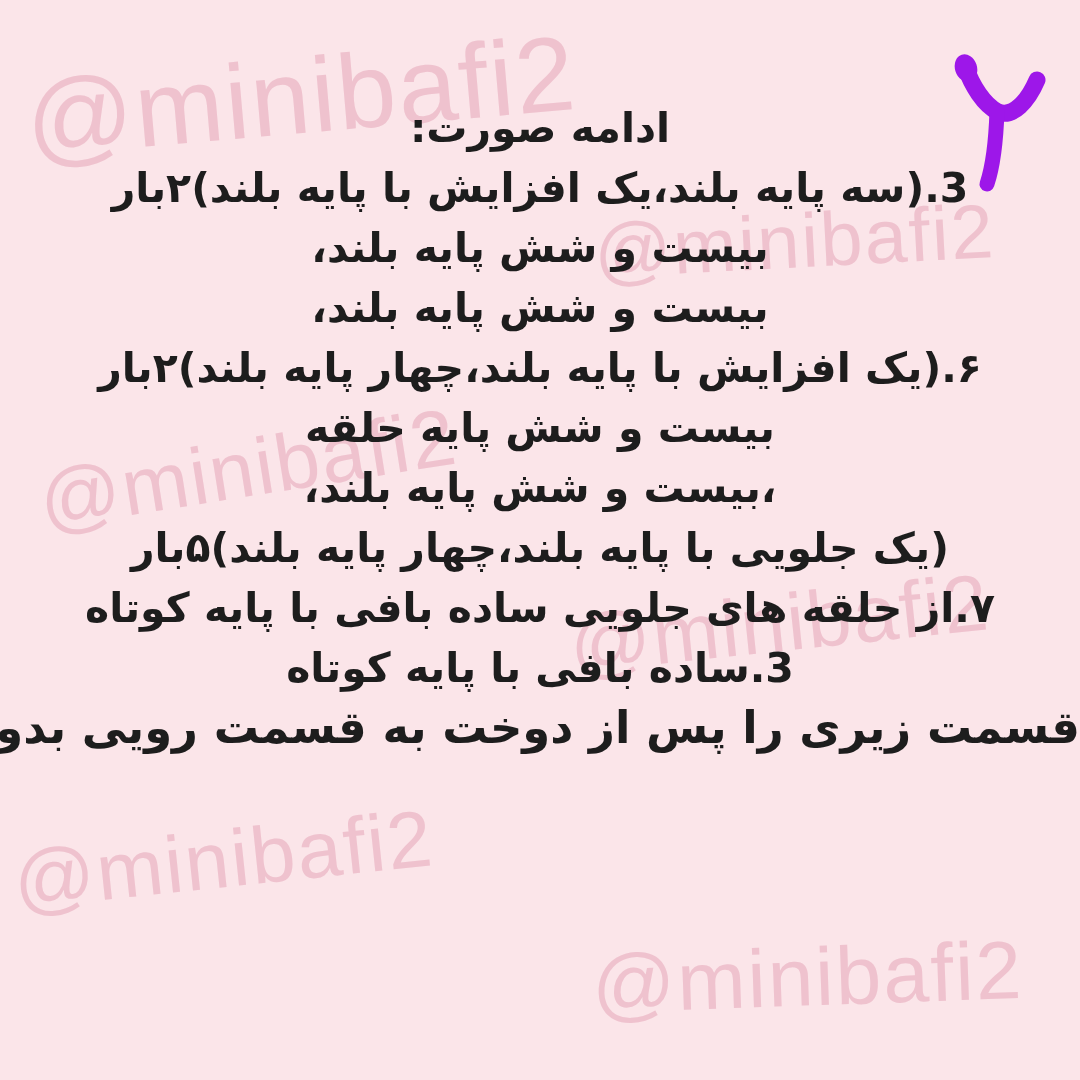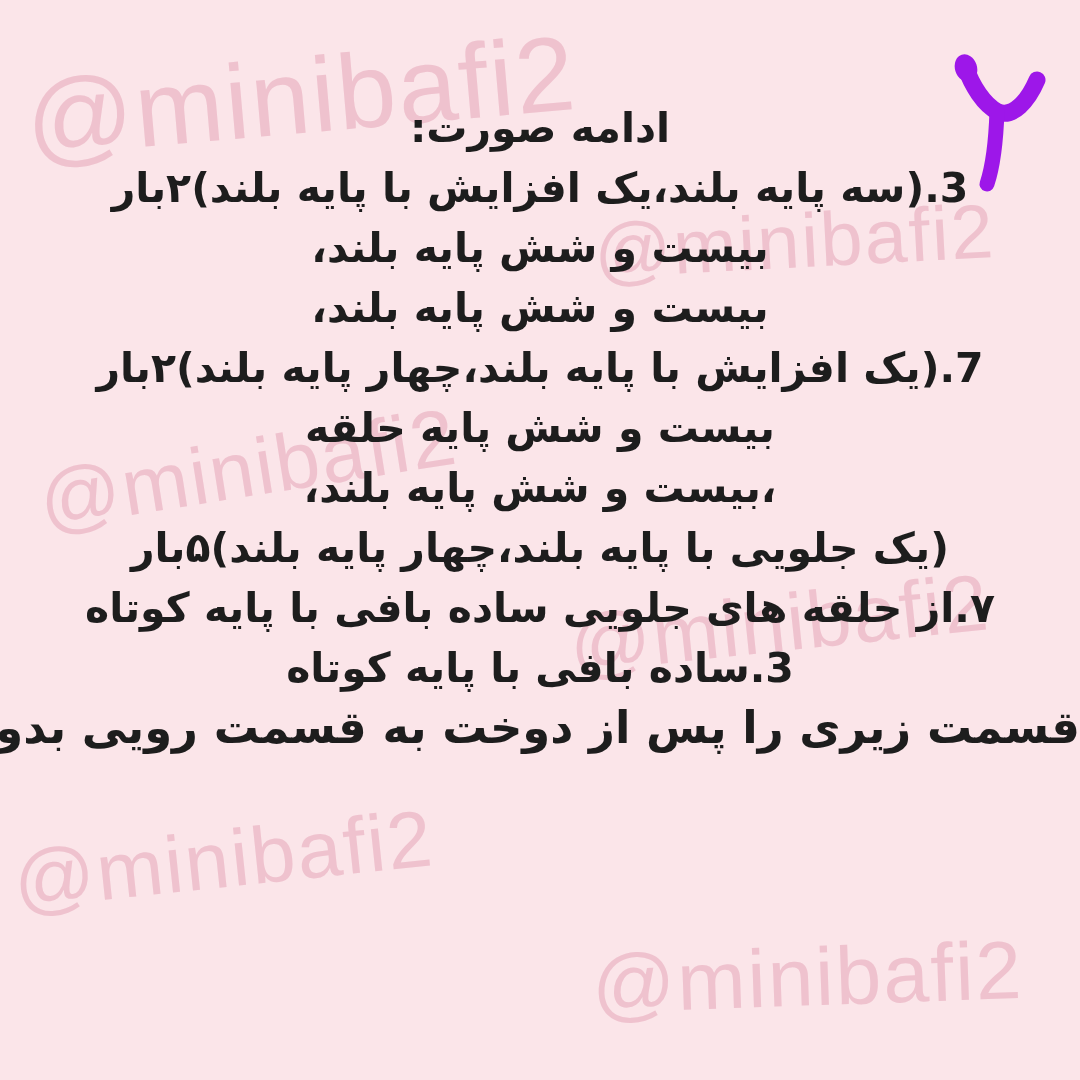"7.(یک افزایش با پایه بلند،چهار" div.line { text: 7 -> ۶ }
